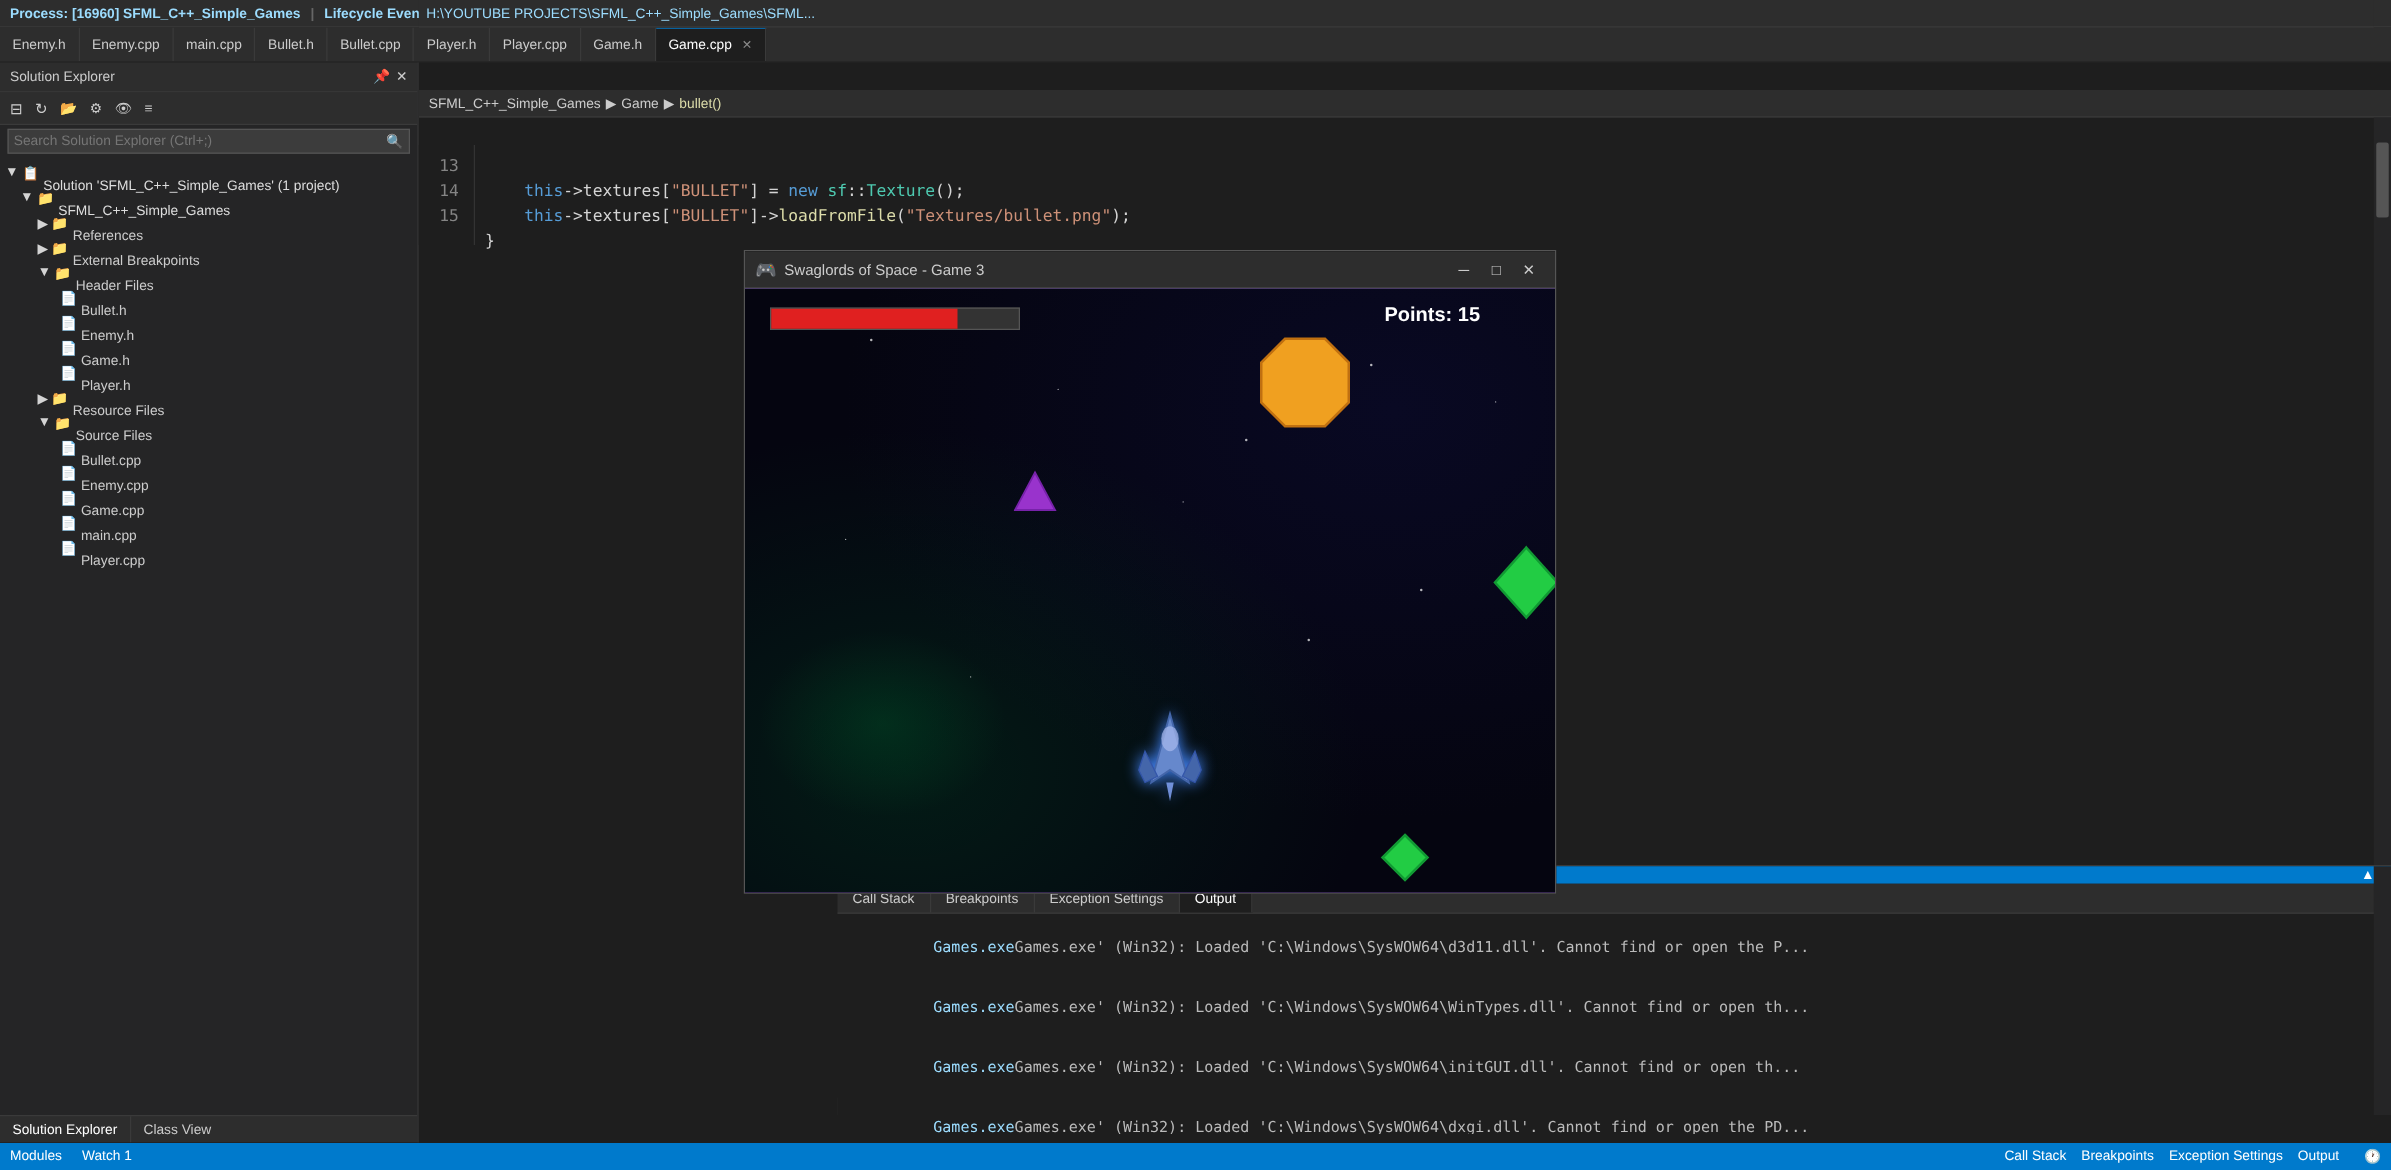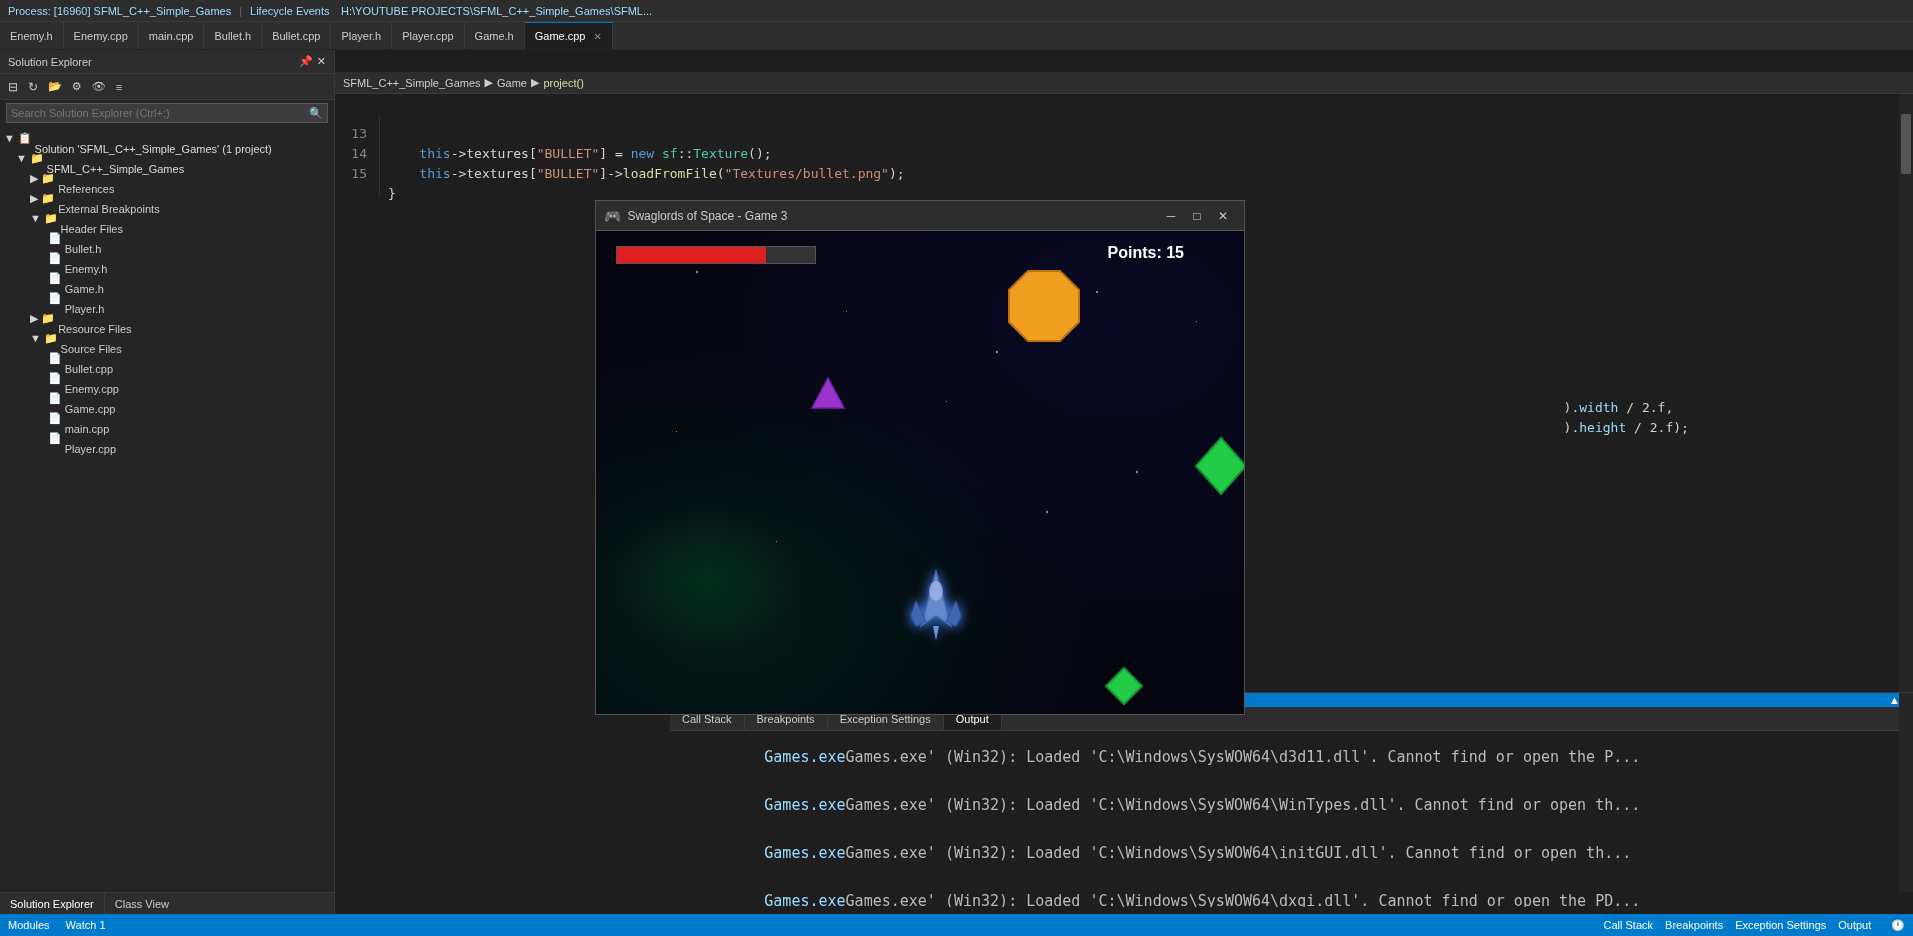"Process: [16960] SFML_C++_Simple_Games" .process-bar span { font-weight: none -> bold }
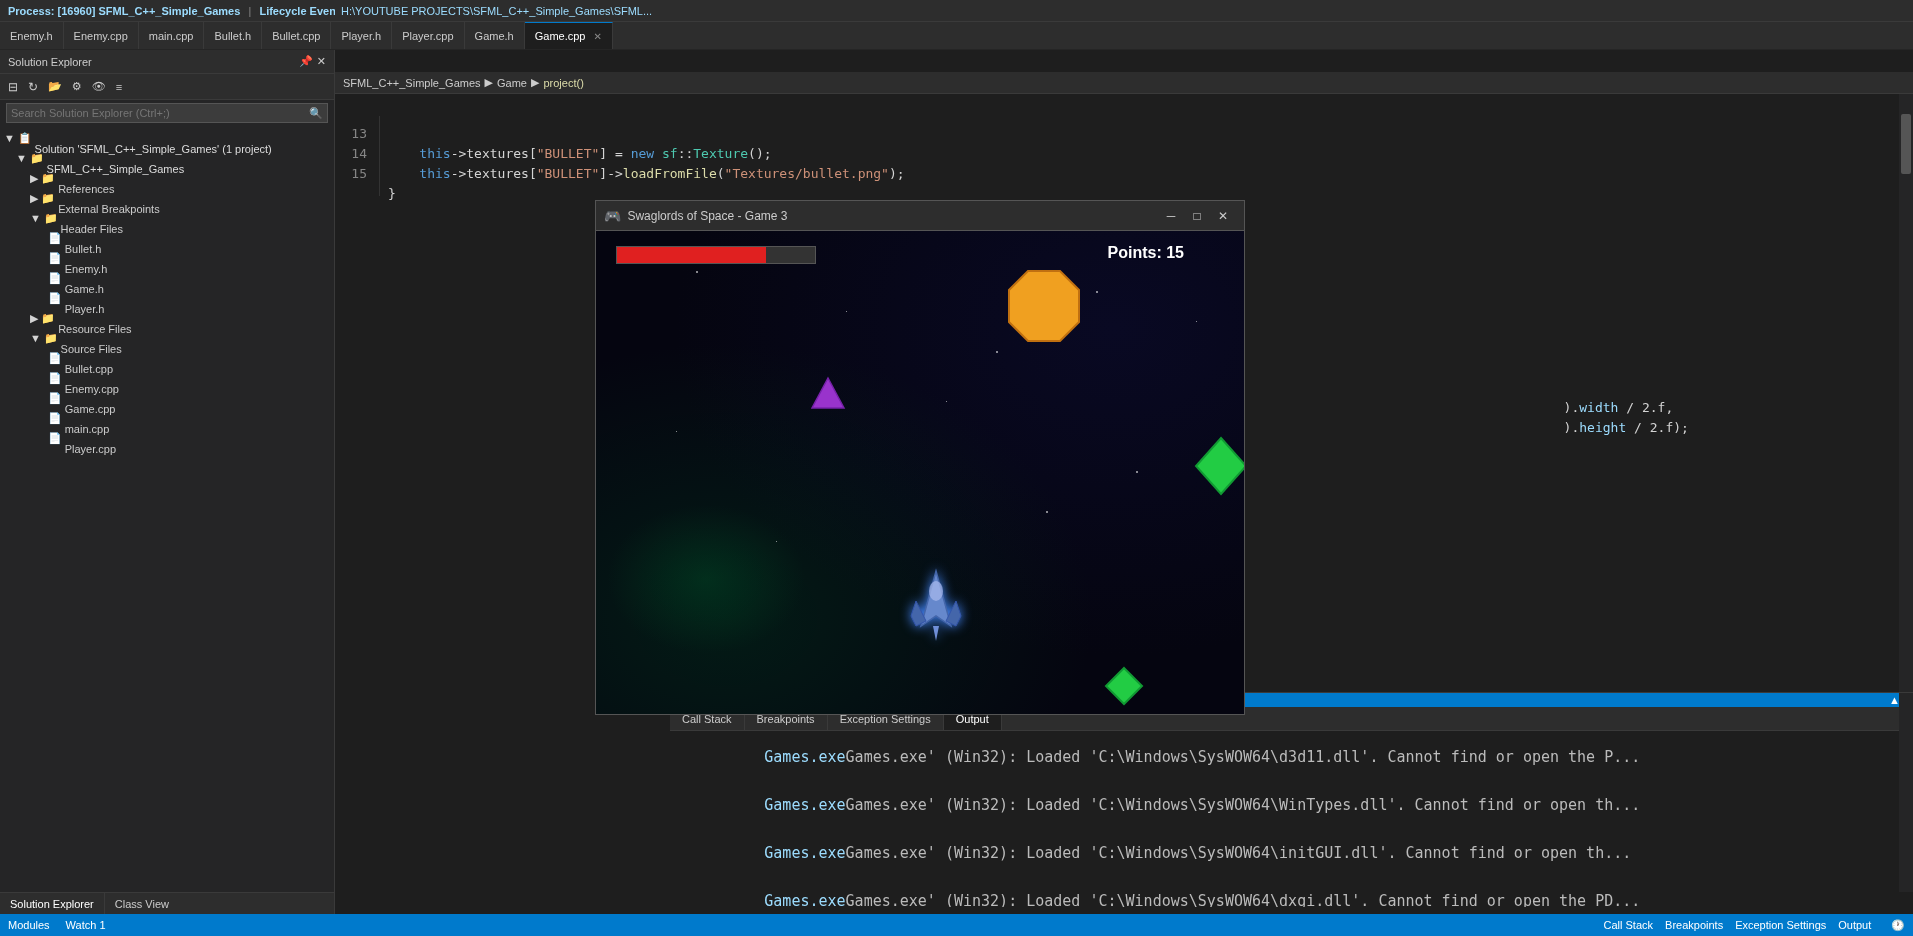"project()" span { text: project -> bullet }
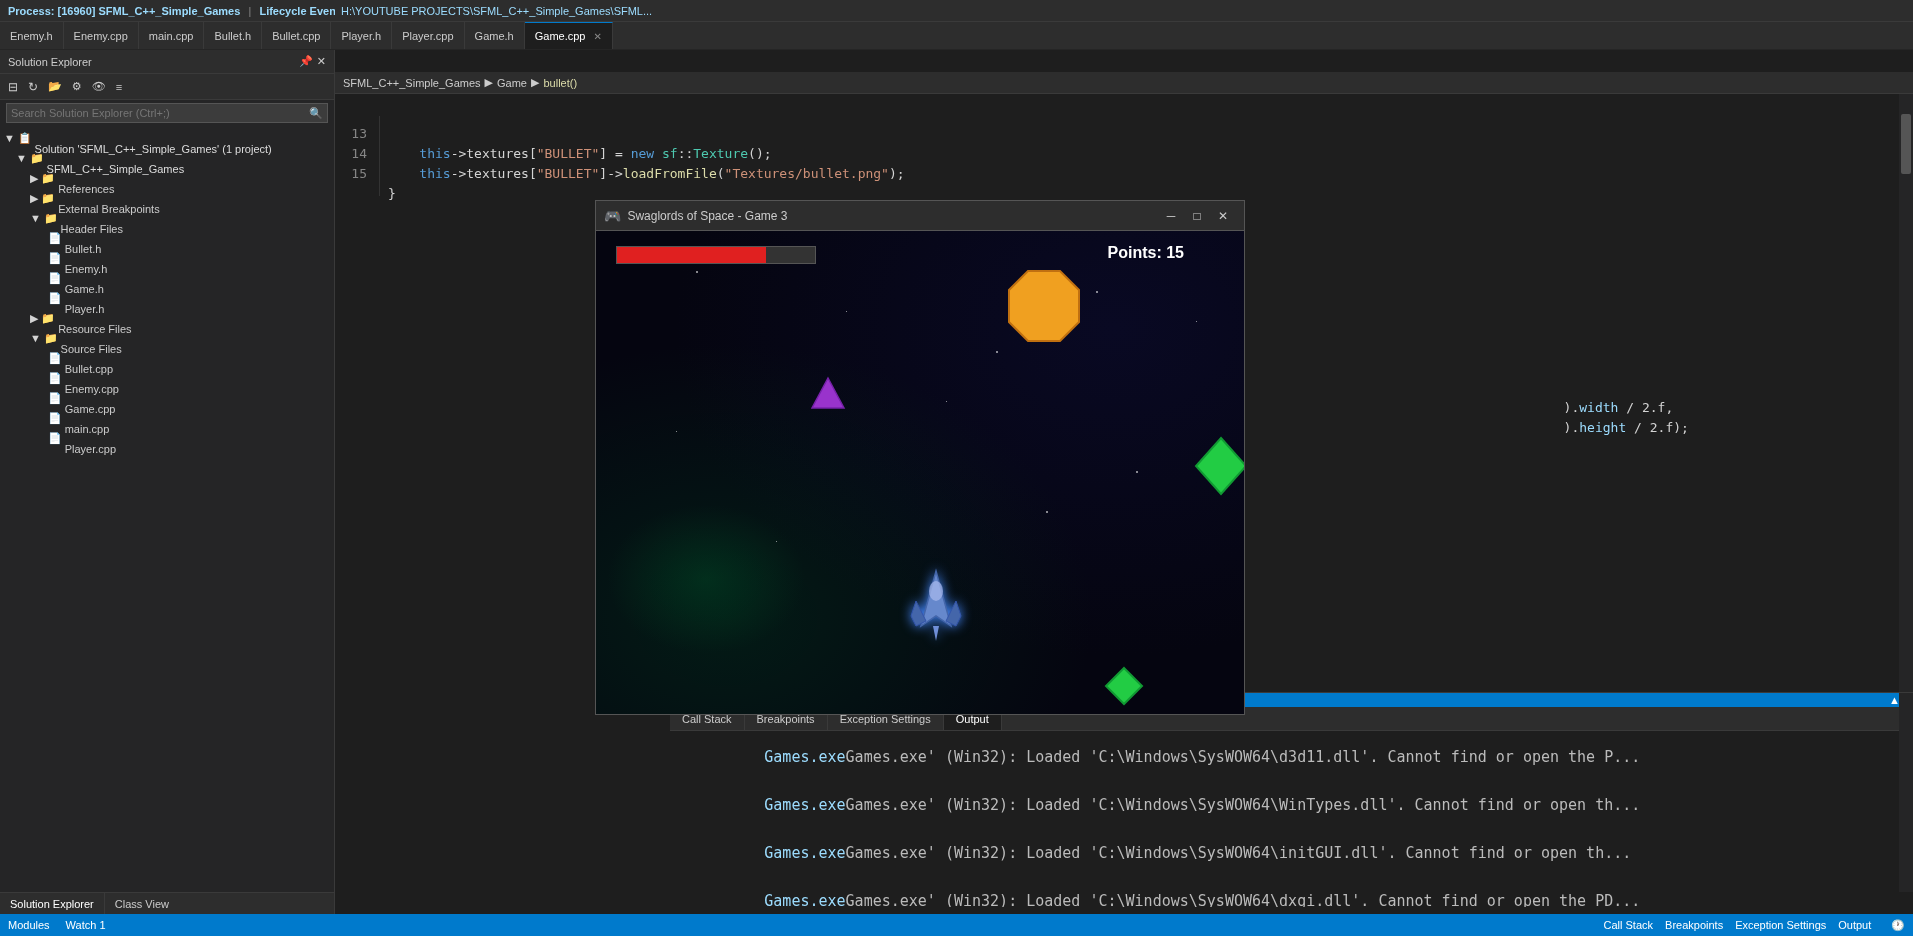").width / 2.f, ).height /" div { html: <div> <span> ).<span>width</span> / 2.f,</span> <span> ).<span>height</span> / 2.f);</span> </div> -> none }
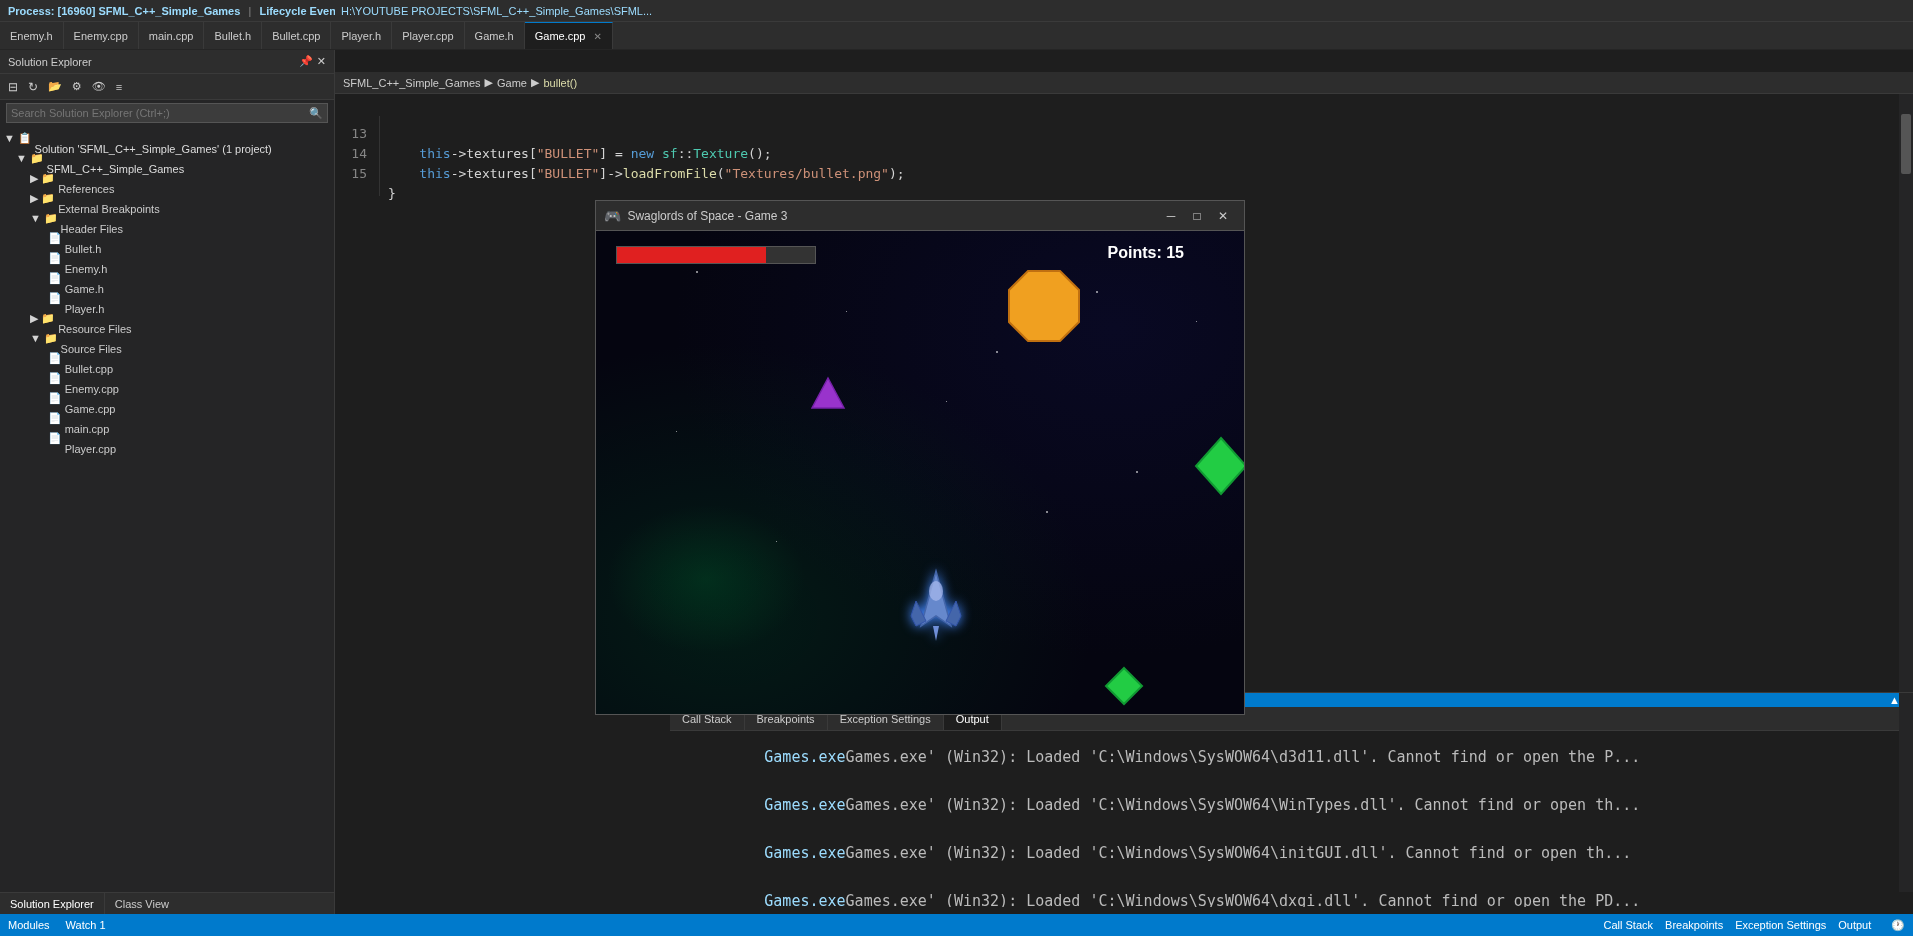"Games.exeGames.exe' (Win32): Loaded" .output-text-area { font-size: 15px -> 12px }
